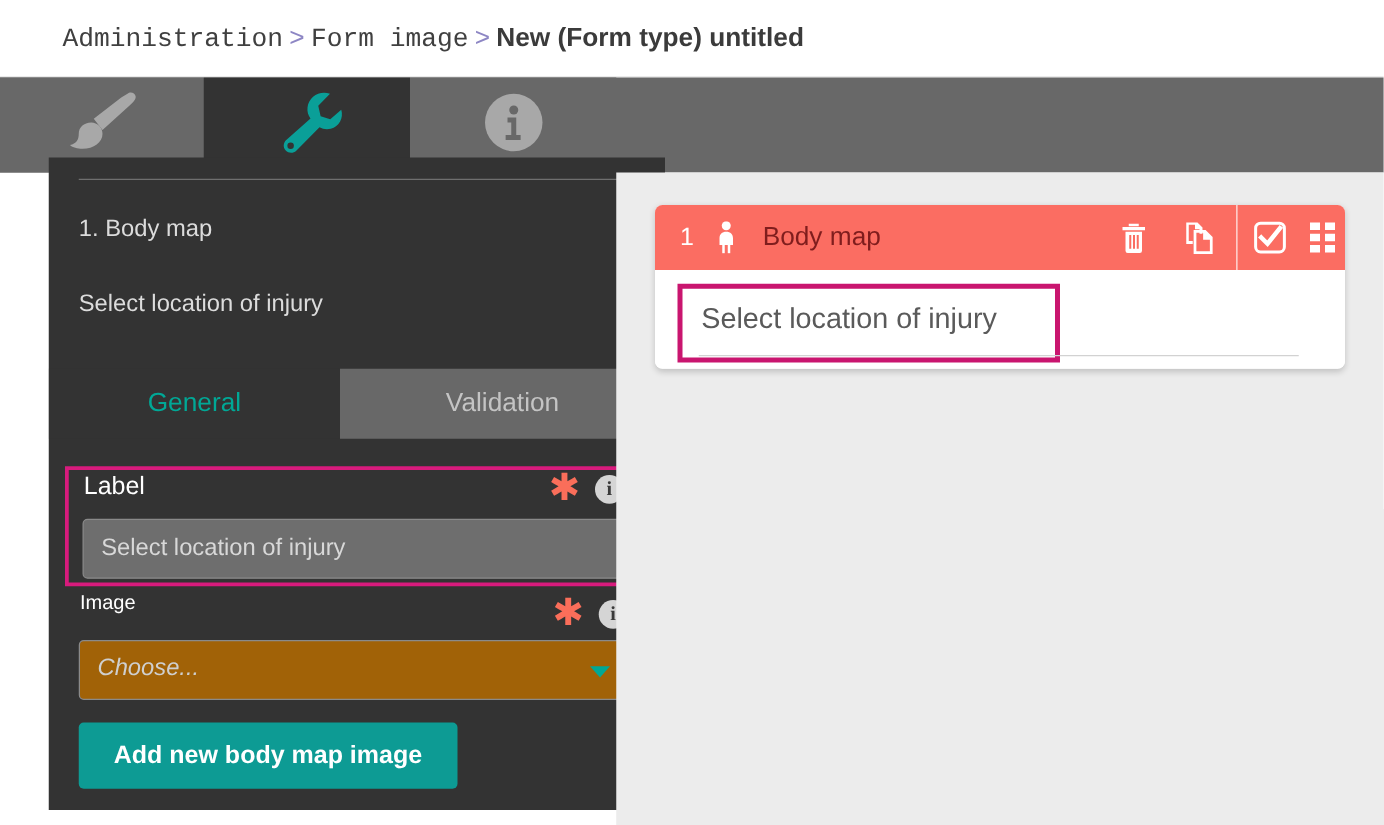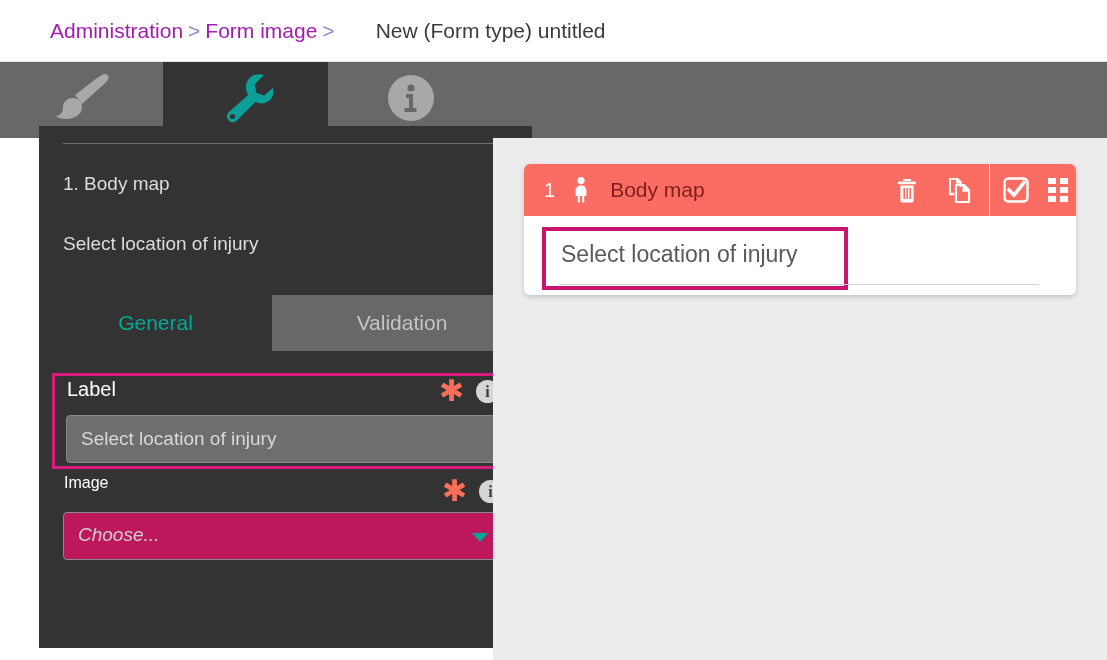"Administration" .crumb-link { color: #a21caf -> #404040; font-family: none -> Liberation Mono, monospace }
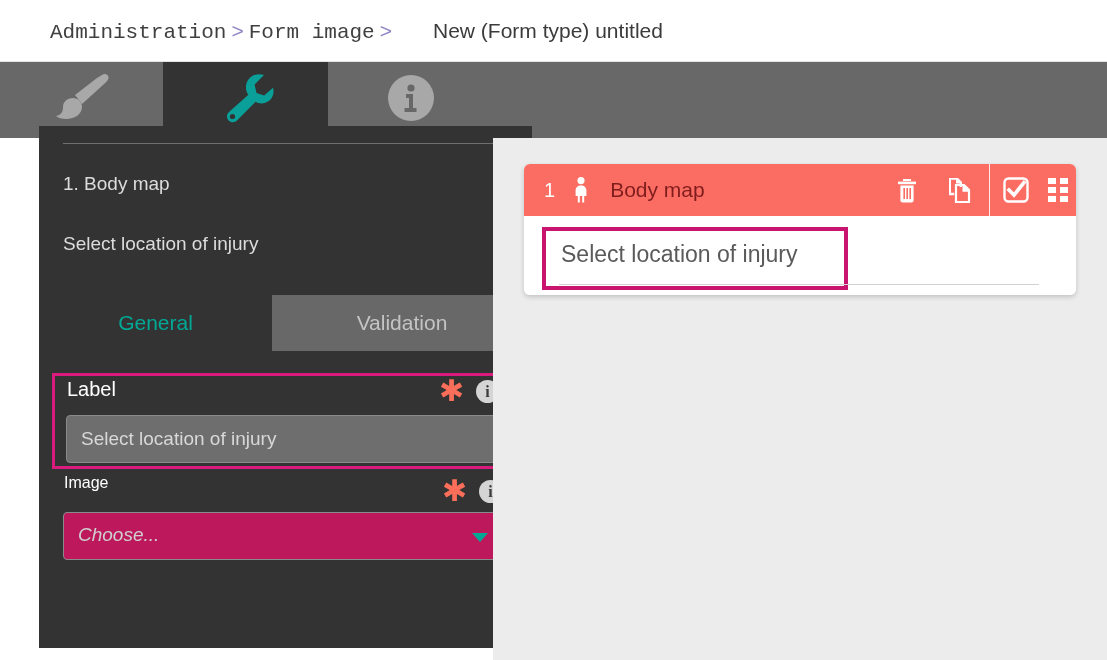"New (Form type) untitled" .crumb-current { font-weight: normal -> bold; margin-left: 36px -> none }
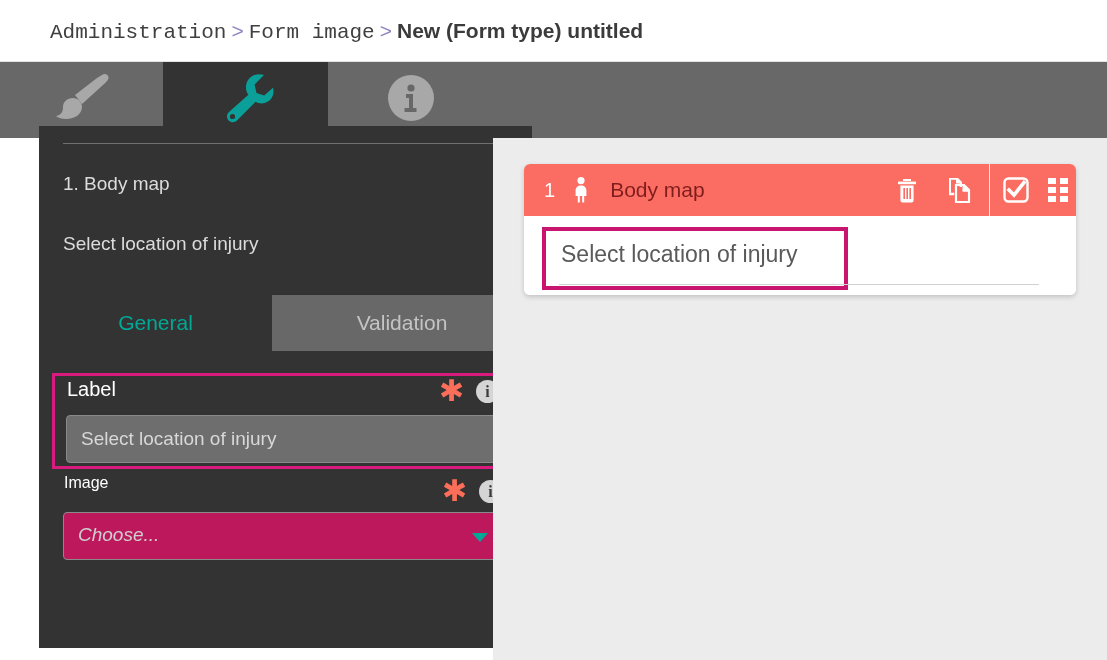"Choose..." #image-select { background: #be185d -> #a16207 }
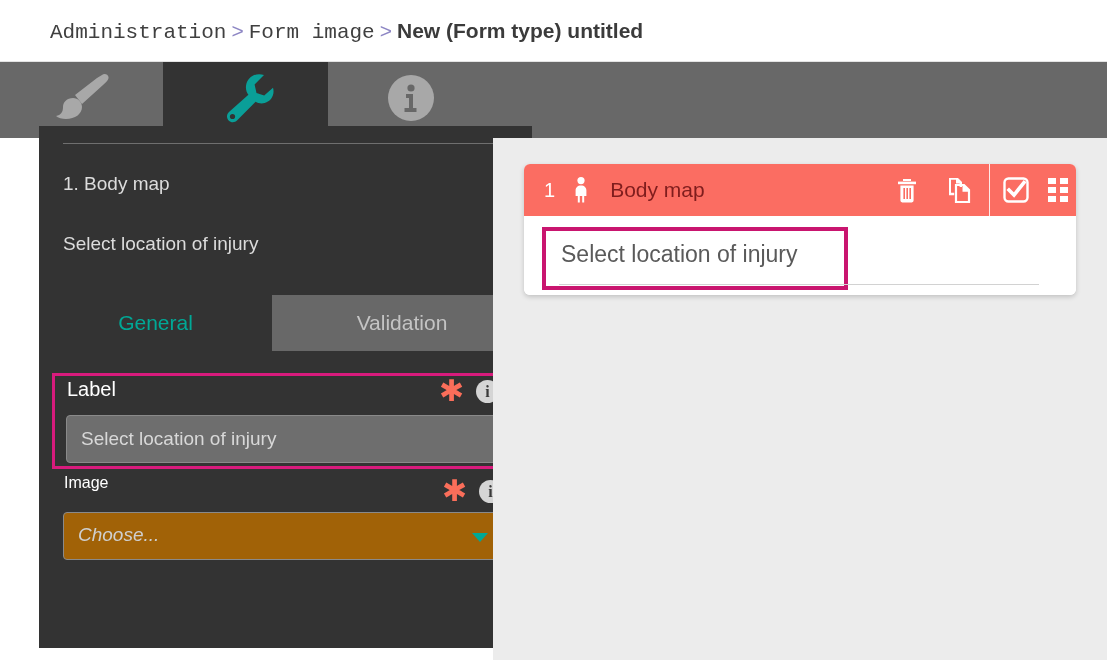"Add new body map image" button { html: none -> <button>Add new body map image</button> }
